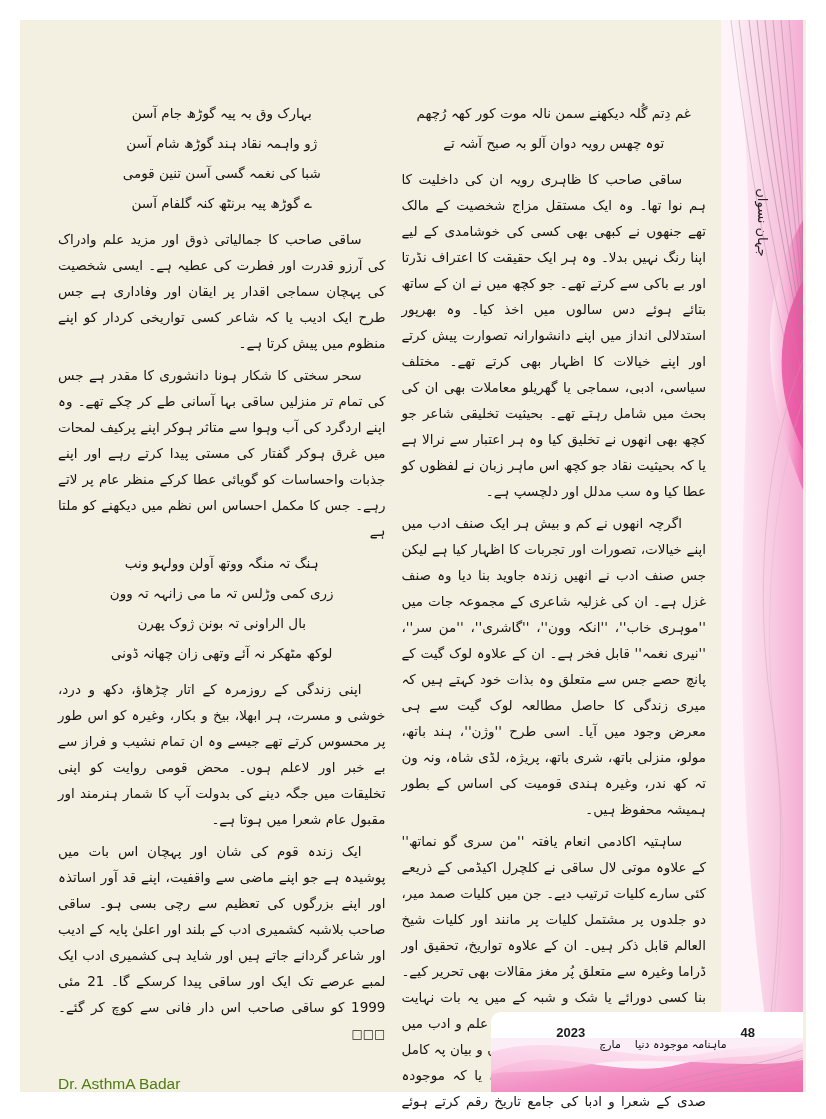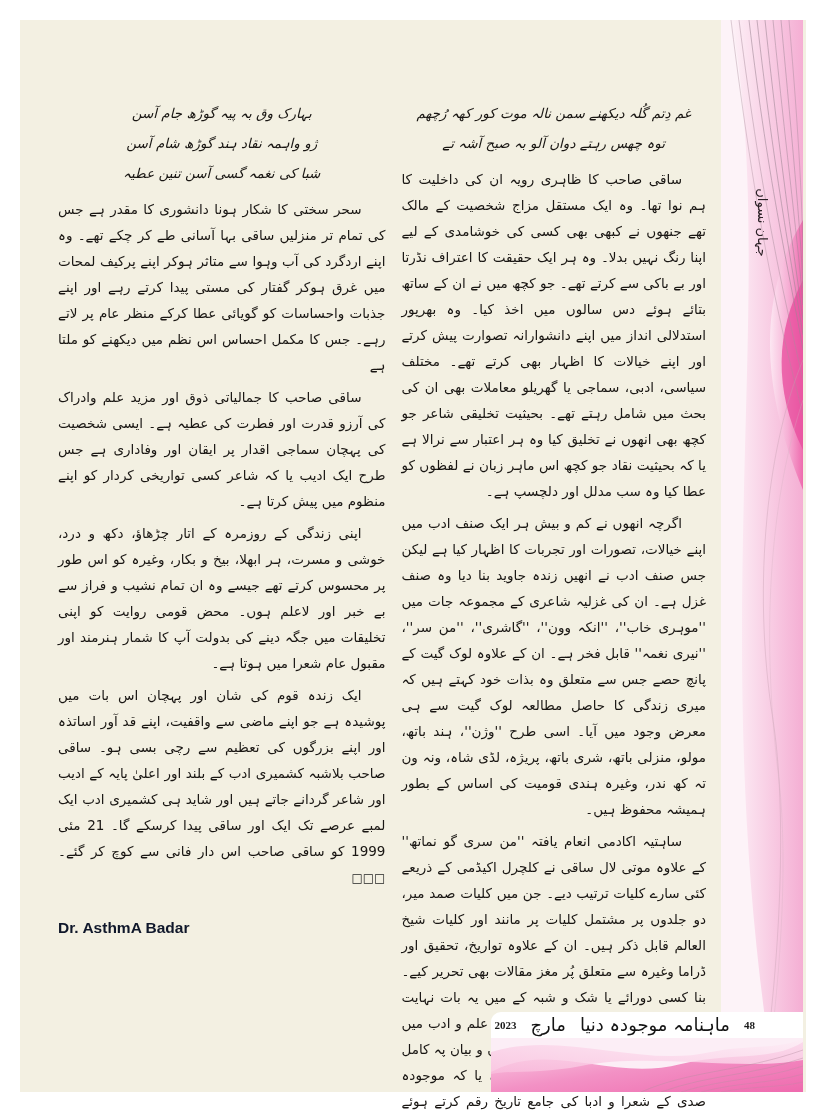"بہارک وق بہ پیہ گوڑھ" .poem li { font-style: italic -> none }
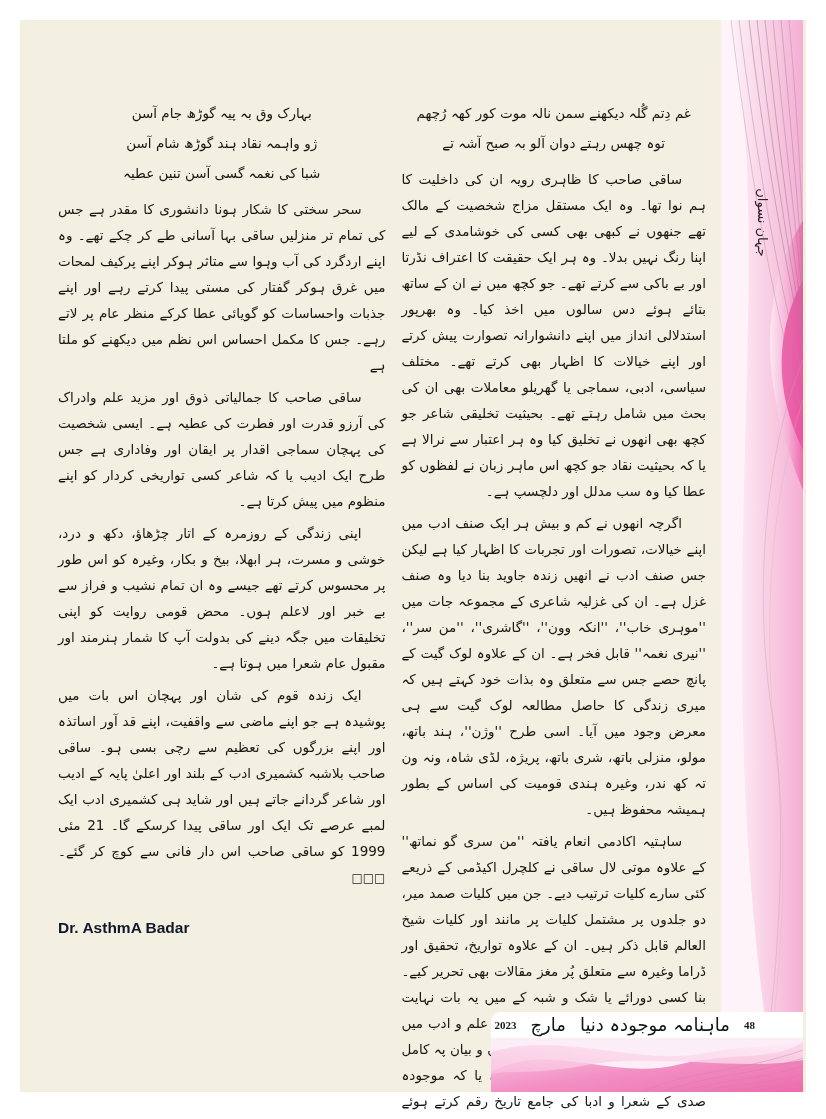"توہ چھس رہتے دوان آلو" li { text: رہتے -> رویہ }
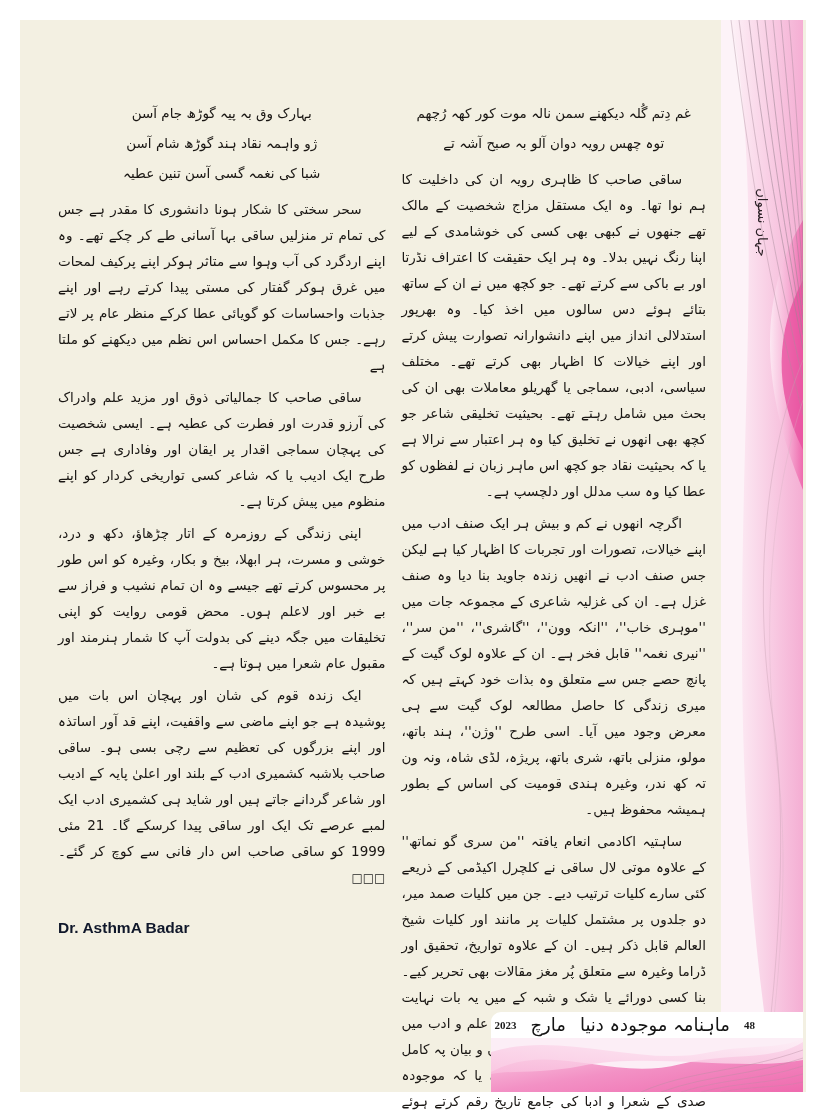"شبا کی نغمہ گسی آسن" li { text: عطیہ -> قومی }
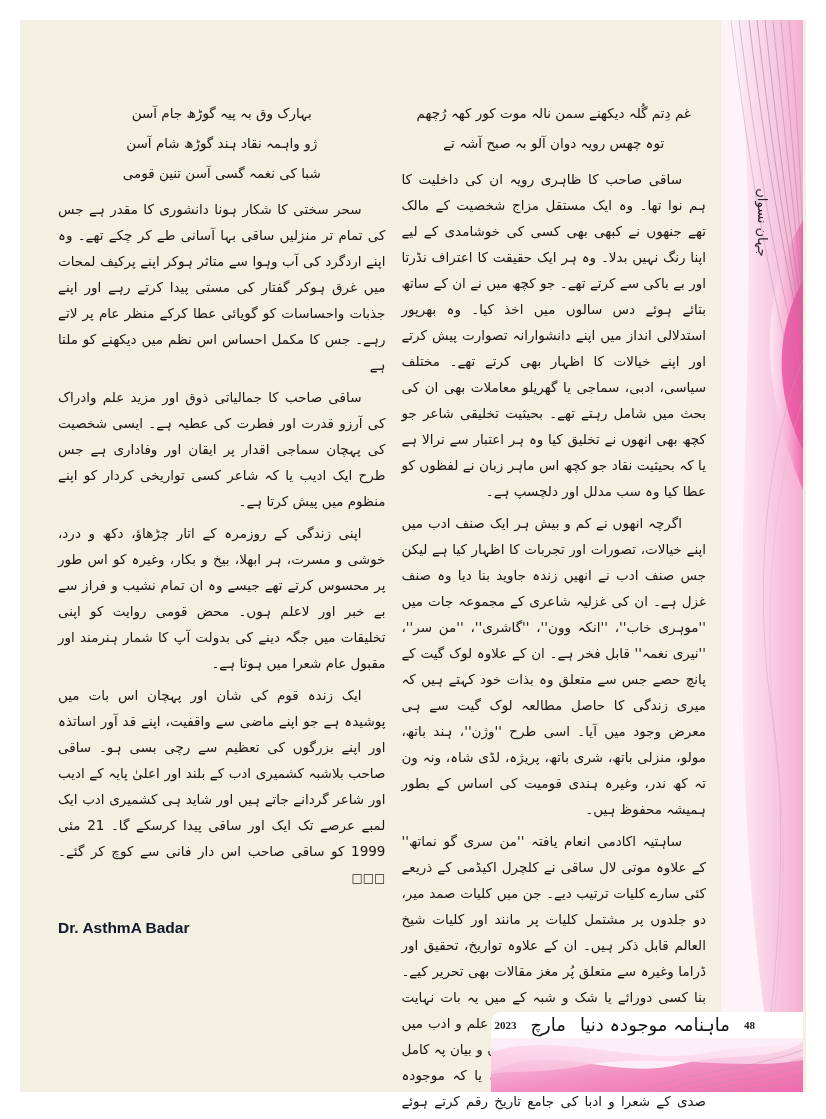"ے گوڑھ پیہ برنٹھ کنہ" li { html: none -> <li>ے گوڑھ پیہ برنٹھ کنہ گلفام آسن</li> }
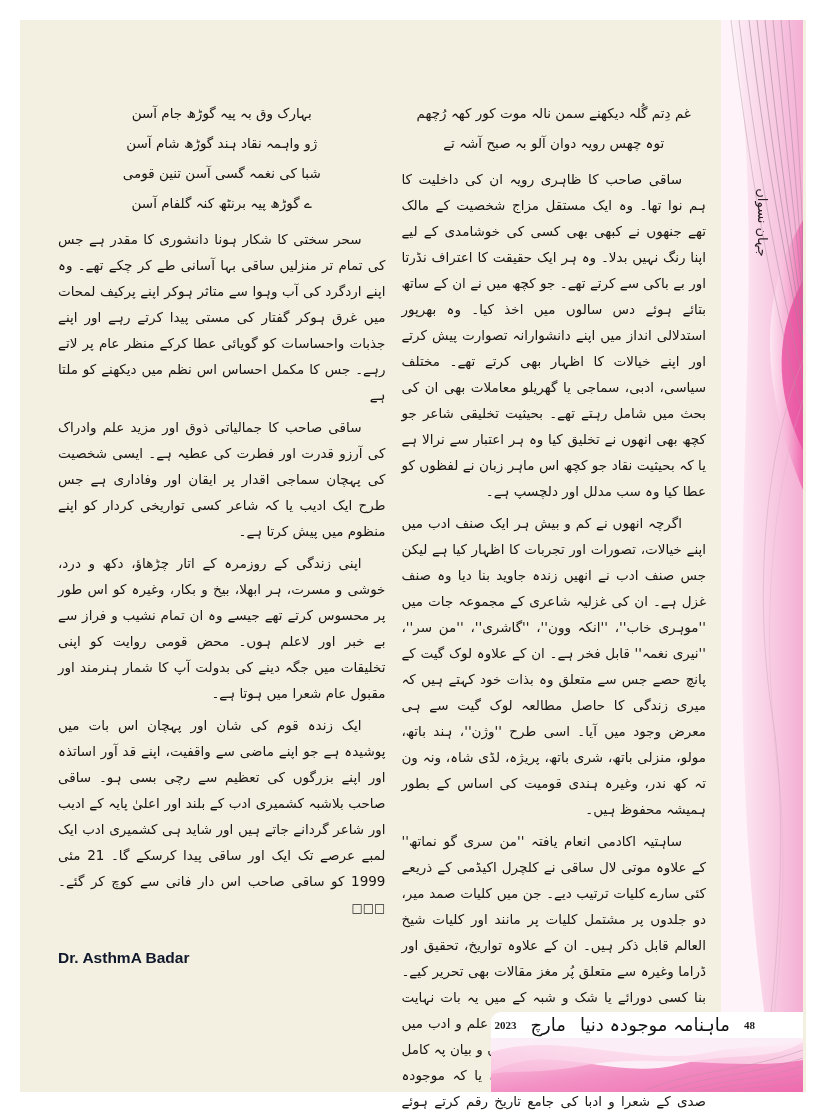"سحر سختی کا شکار ہونا" p.para { order: before "ساقی صاحب کا جمالیاتی ذوق" -> after "ساقی صاحب کا جمالیاتی ذوق" }
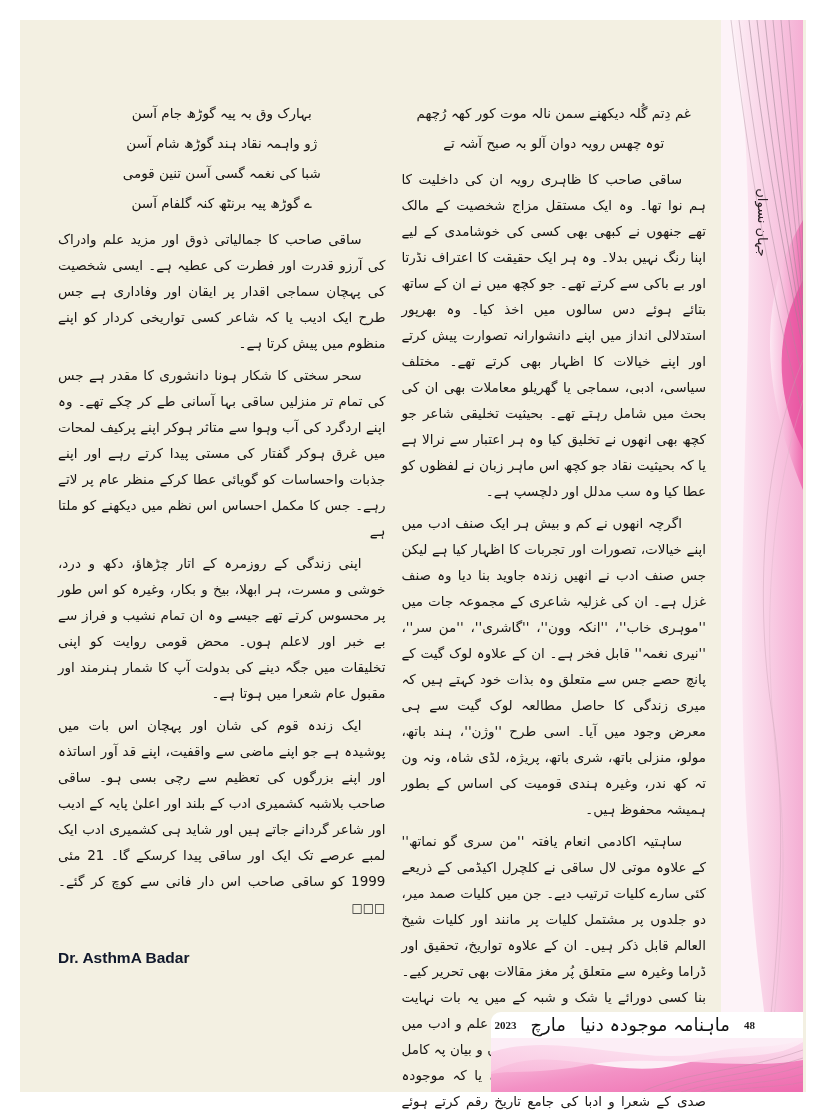"ہنگ تہ منگہ ووتھ آولن" ul.poem { html: none -> <ul> <li>ہنگ تہ منگہ ووتھ آولن وولہو ونب</li> <li>زری کمی وڑلس تہ ما می زانہہ تہ وون</li> <li>بال الراونی تہ بونن ژوک پھرن</li> <li>لوکھ مٹھکر نہ آئے وتھی زان چھانہ ڈونی</li> </ul> }
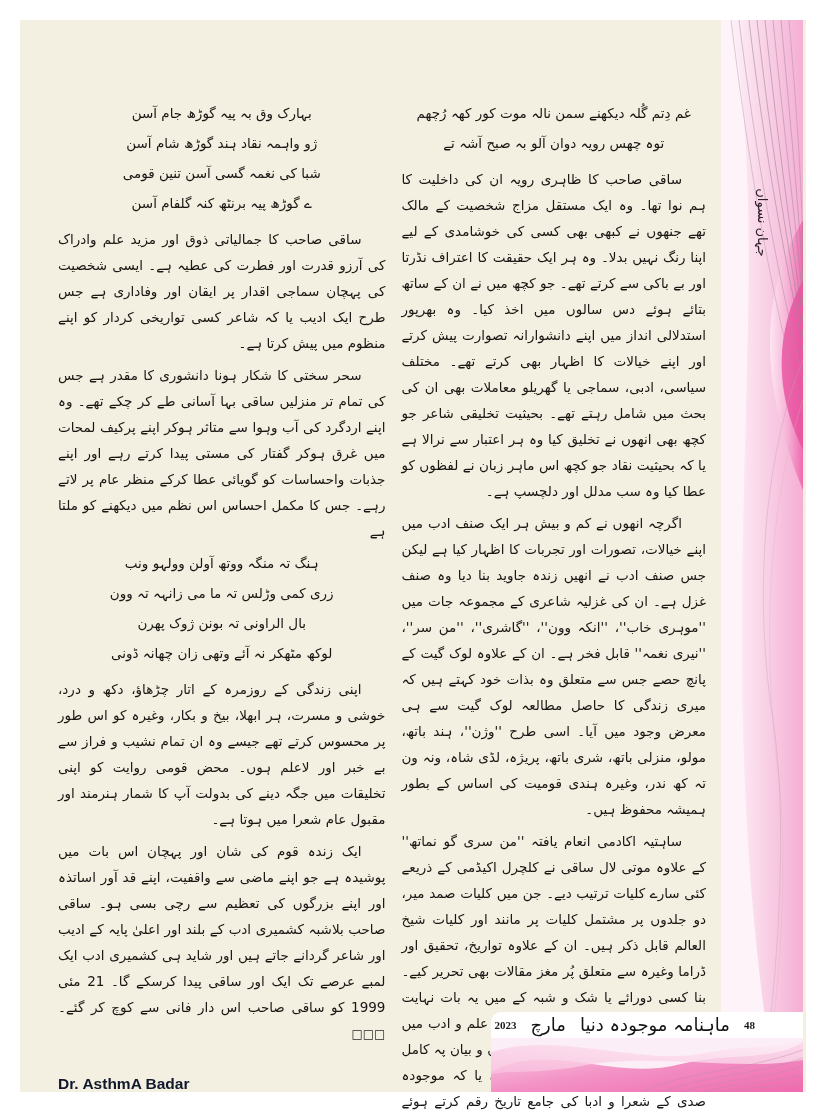"2023" .footer-row .num { font-family: Liberation Serif, serif -> Liberation Sans, sans-serif; font-size: 11px -> 13px }
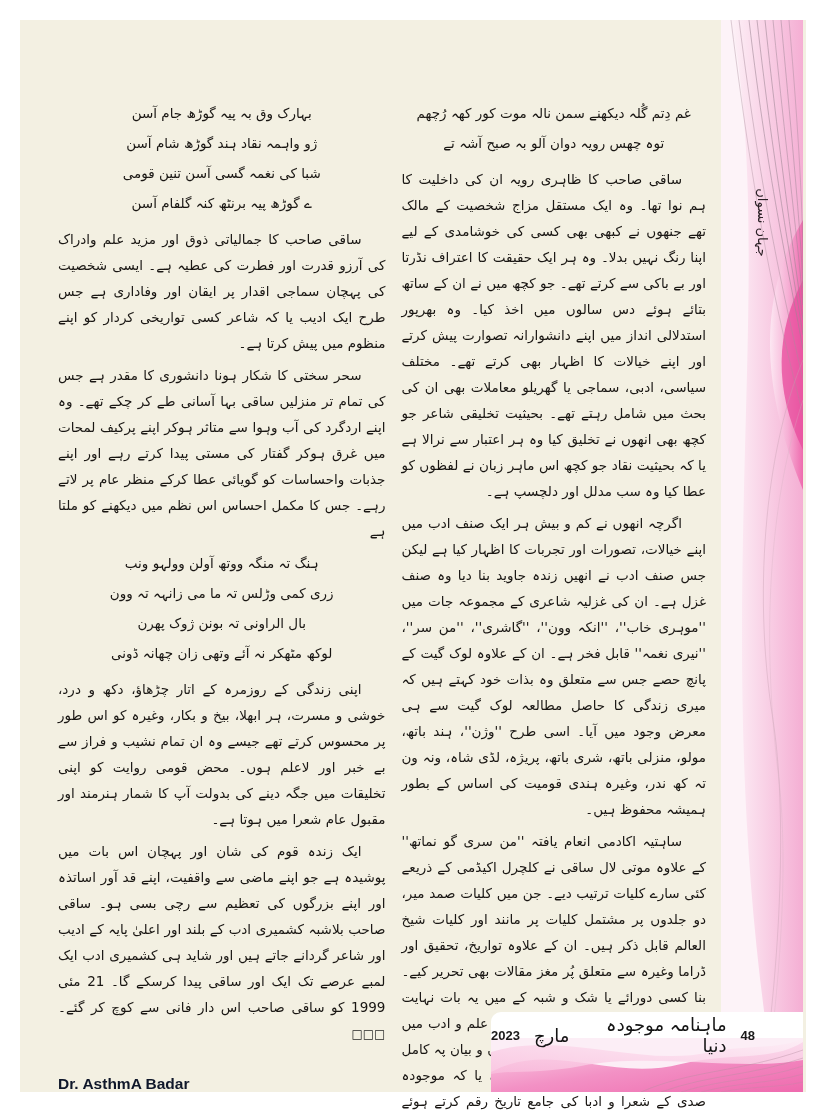"مارچ" .footer-row .urdu-small { font-size: 18px -> 11px; margin-top: none -> 24px }
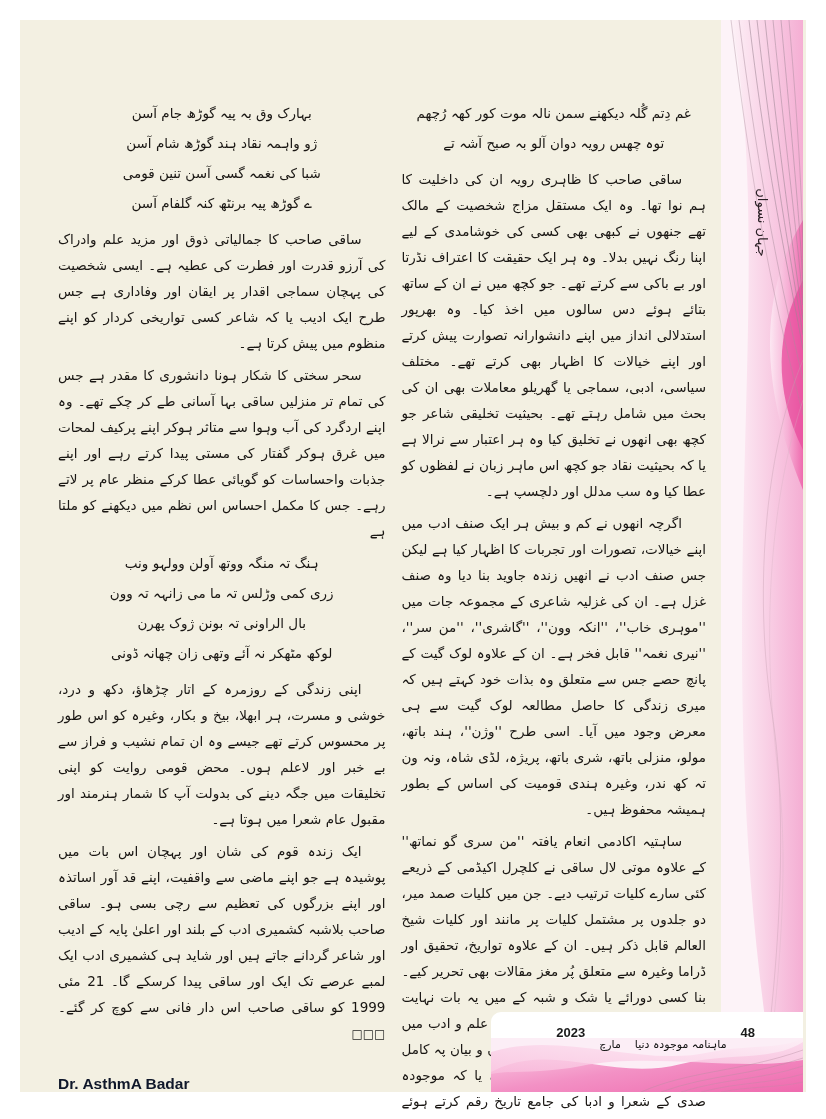"Dr. AsthmA Badar" .author .name { color: #0f172a -> #4d7c0f; font-weight: bold -> normal }
